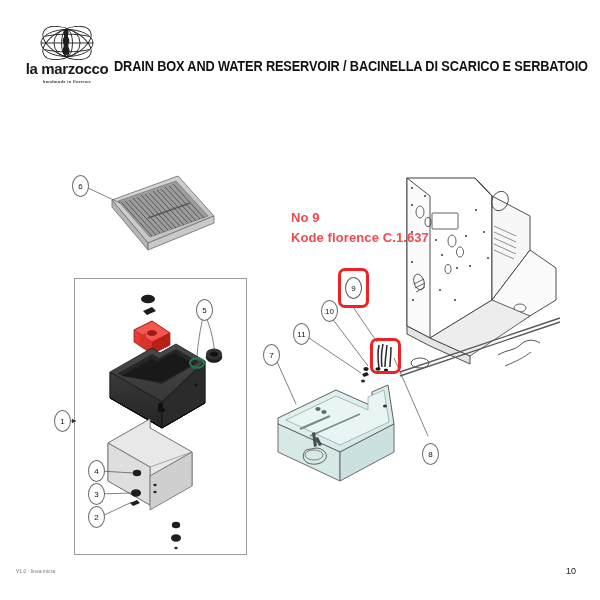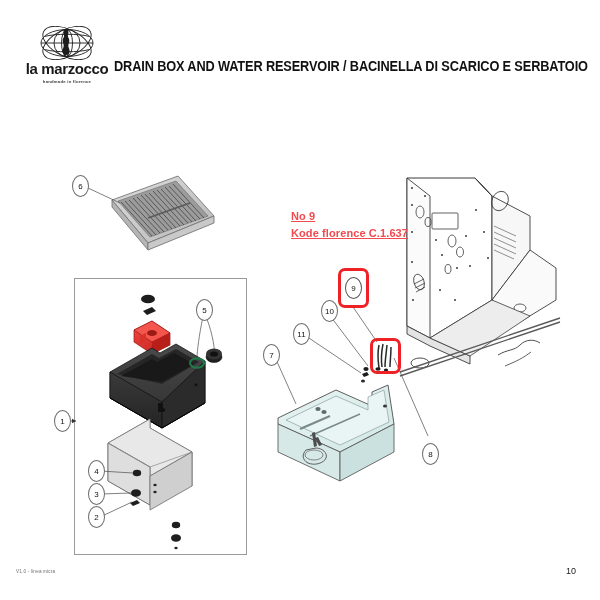"No 9" #annotation { font-size: 11px -> 13px; text-decoration: underline -> none }
